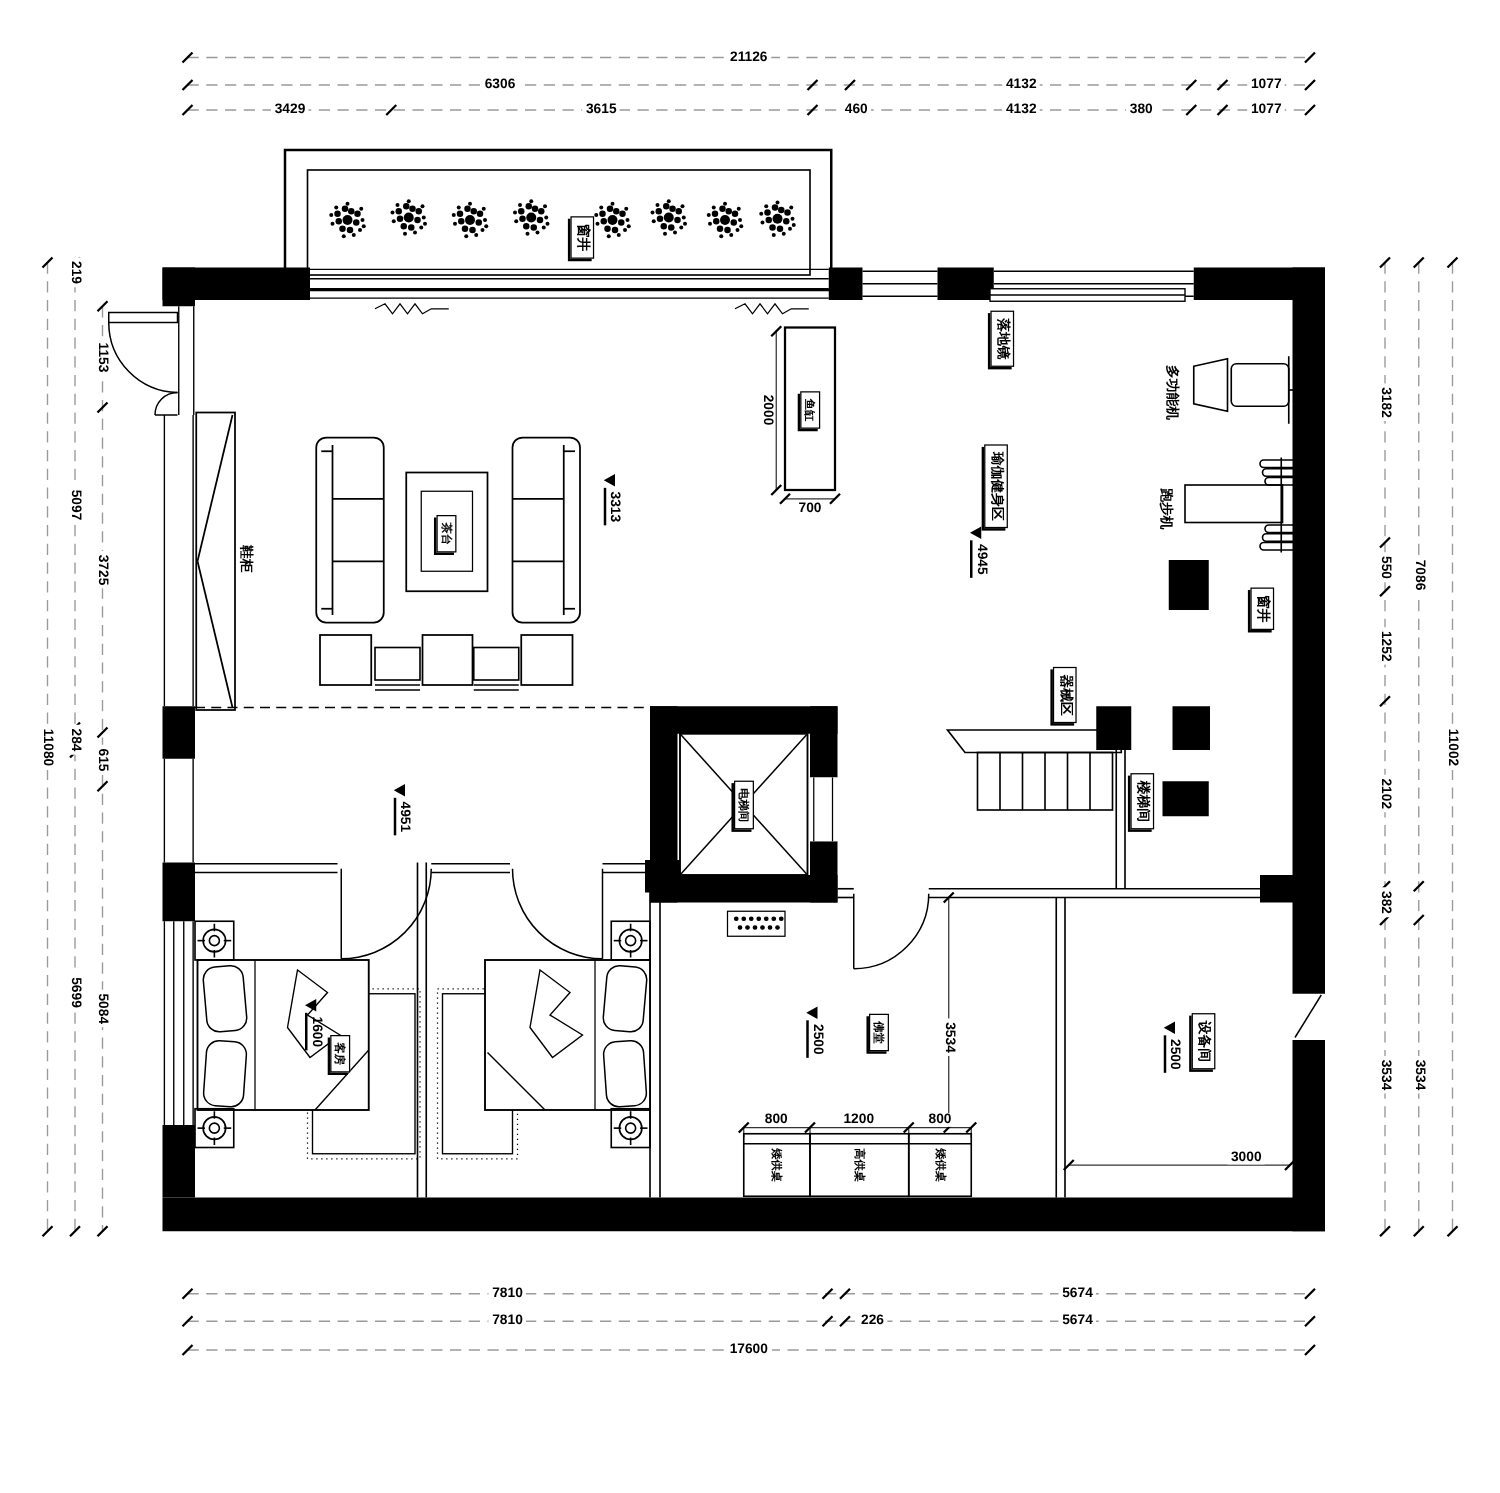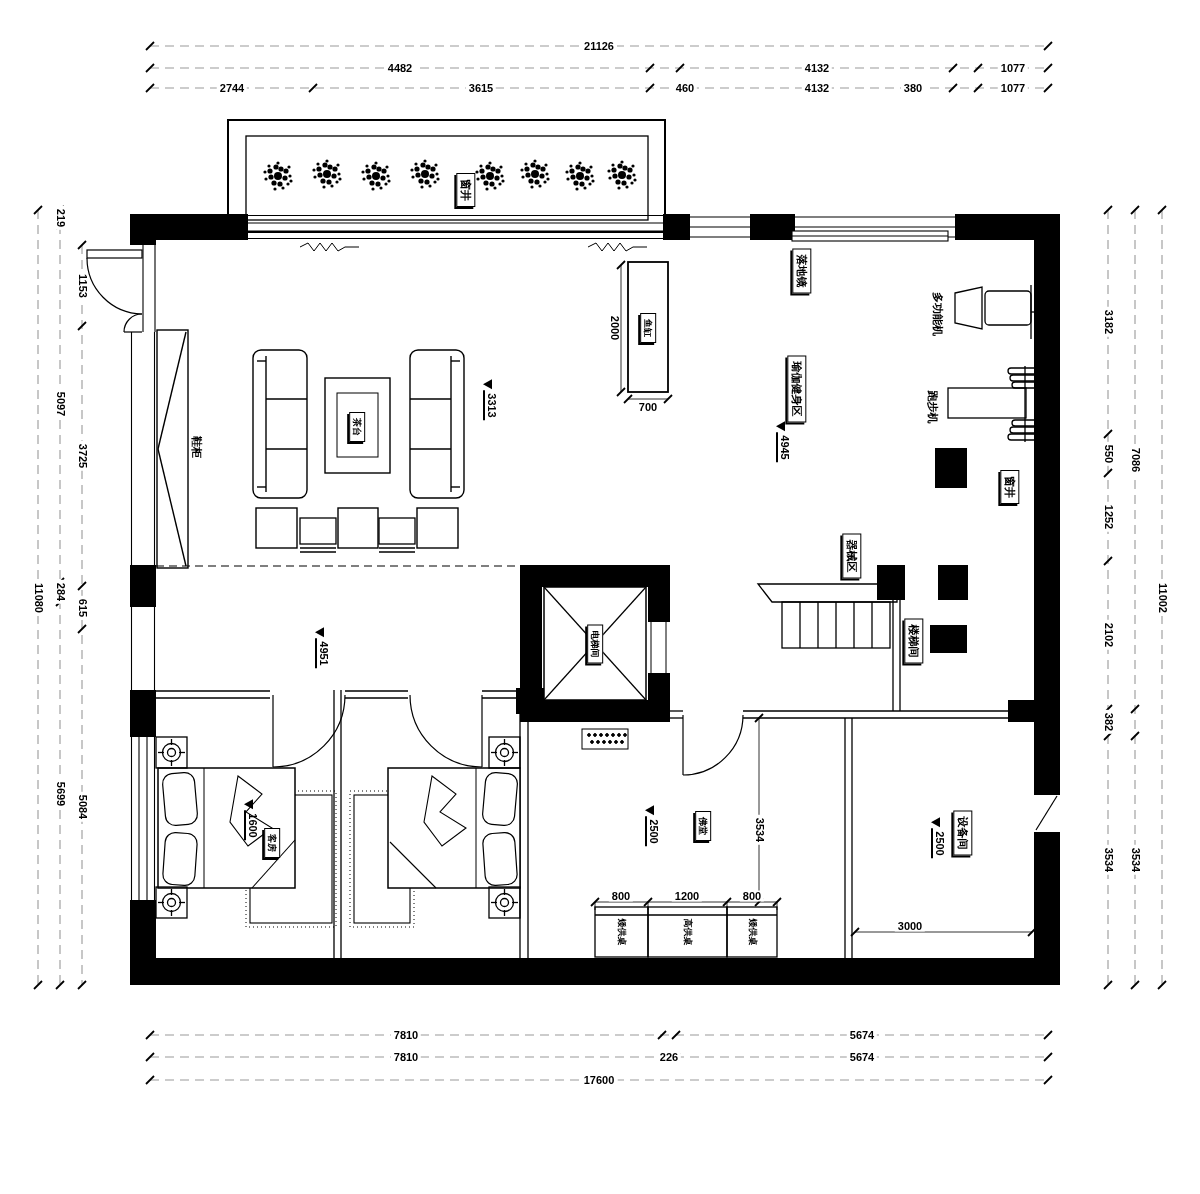"4482" span.dh { text: 4482 -> 6306 }
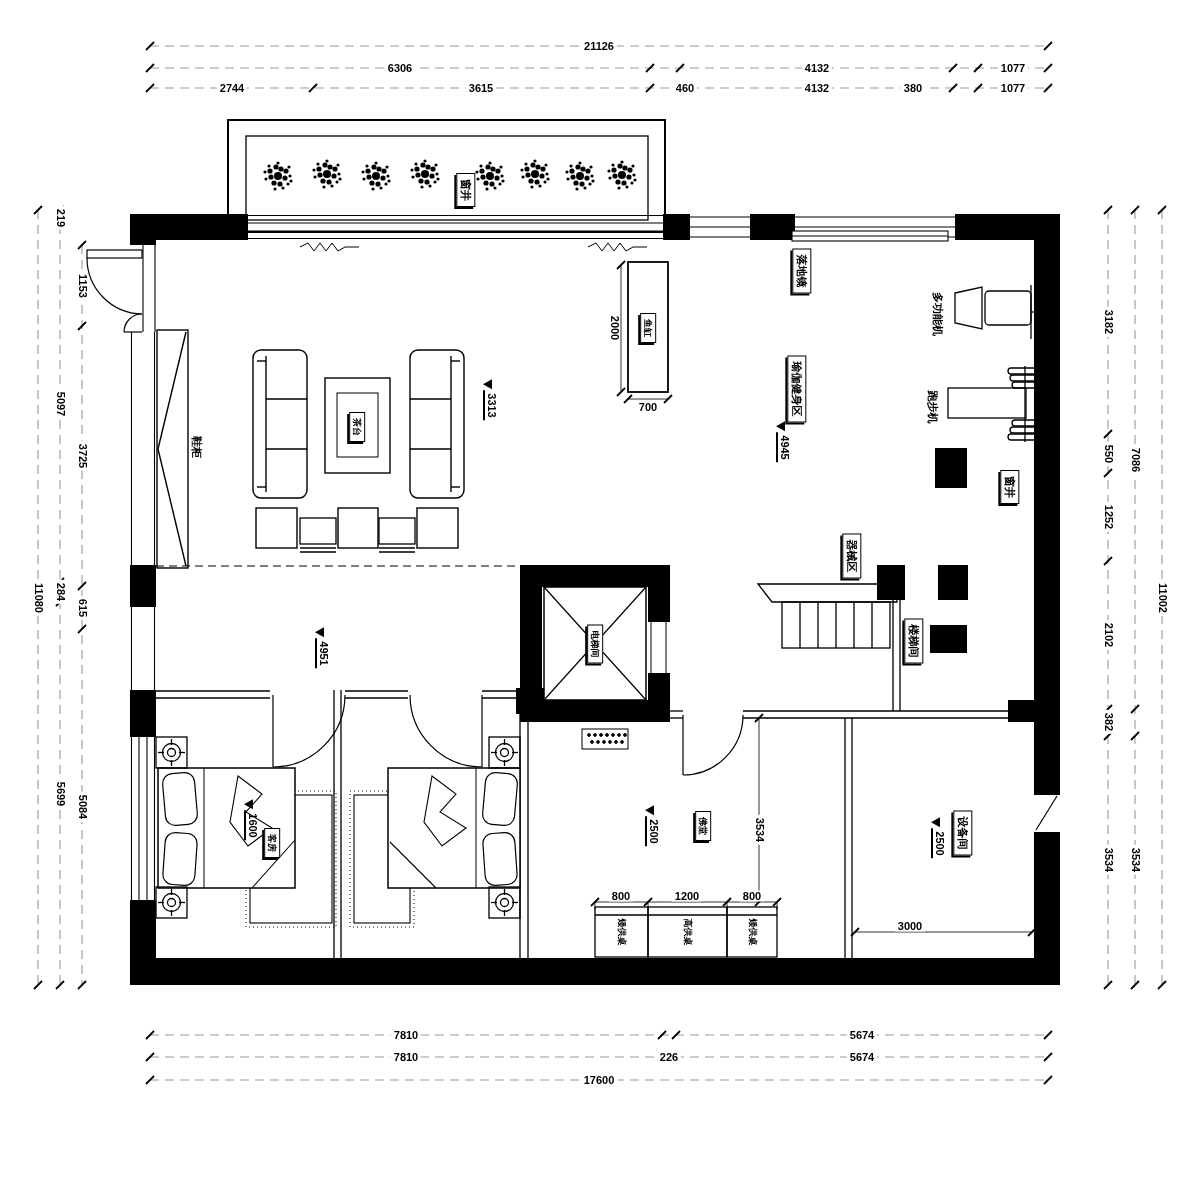"2744" span.dh { text: 2744 -> 3429 }
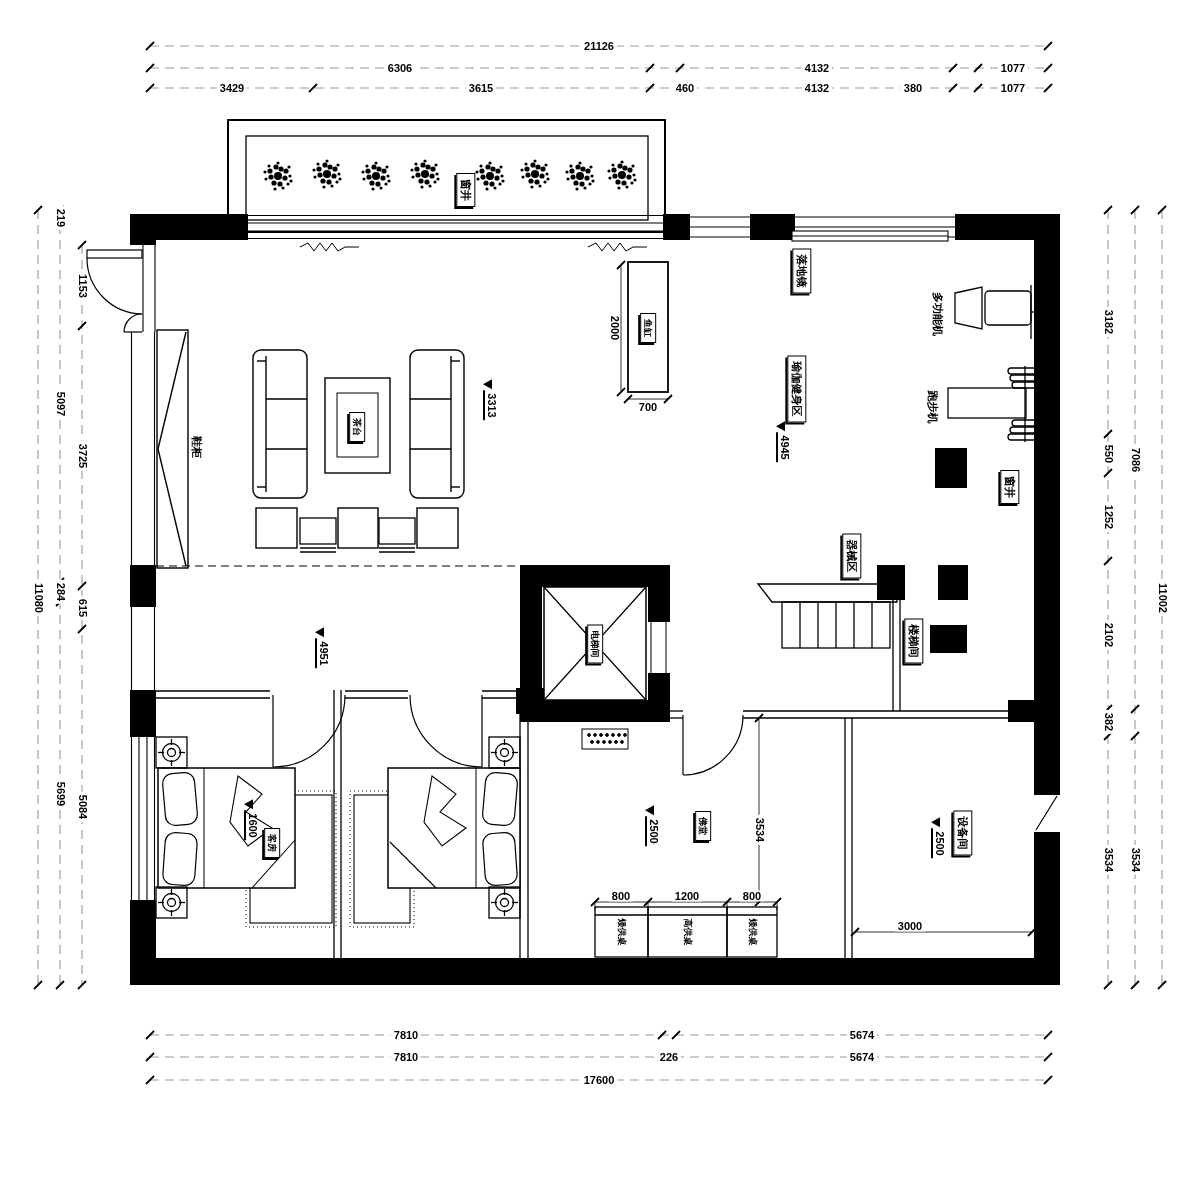"3000" span.dh { left: 910px -> 997px }
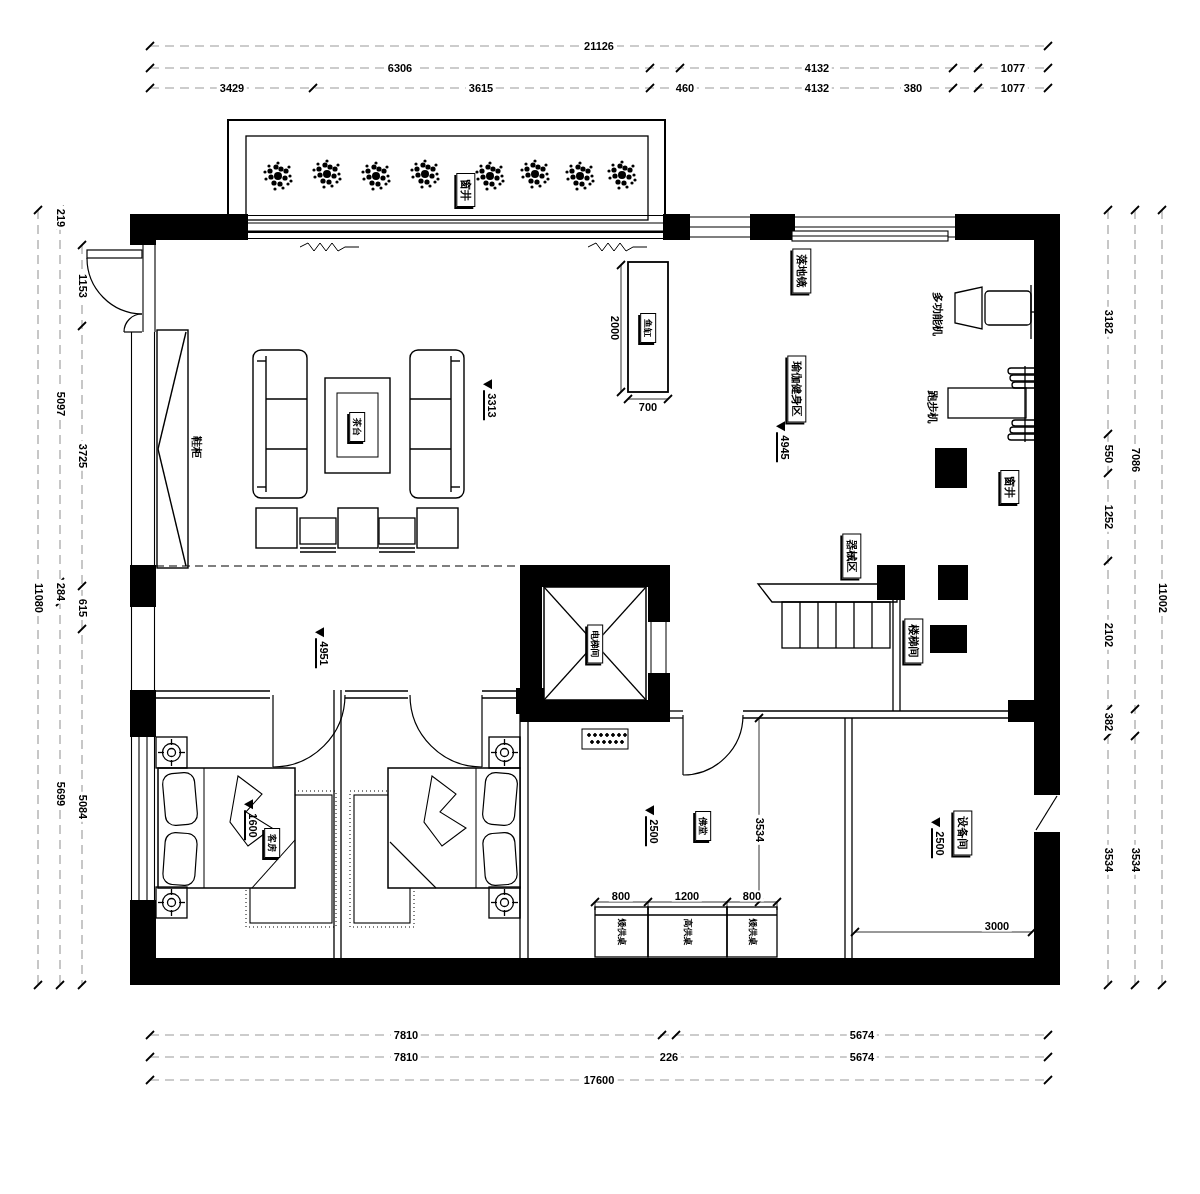"226" span.dh { left: 669px -> 698px }
